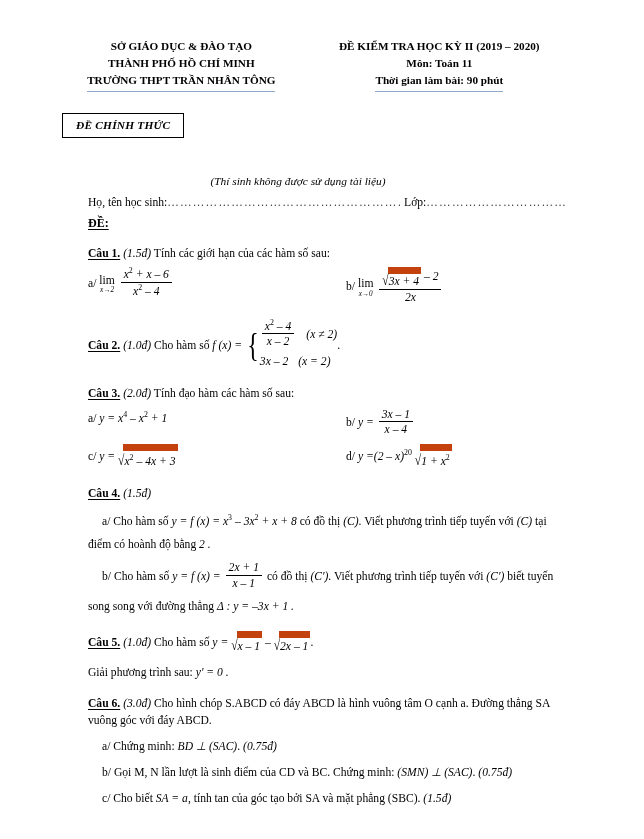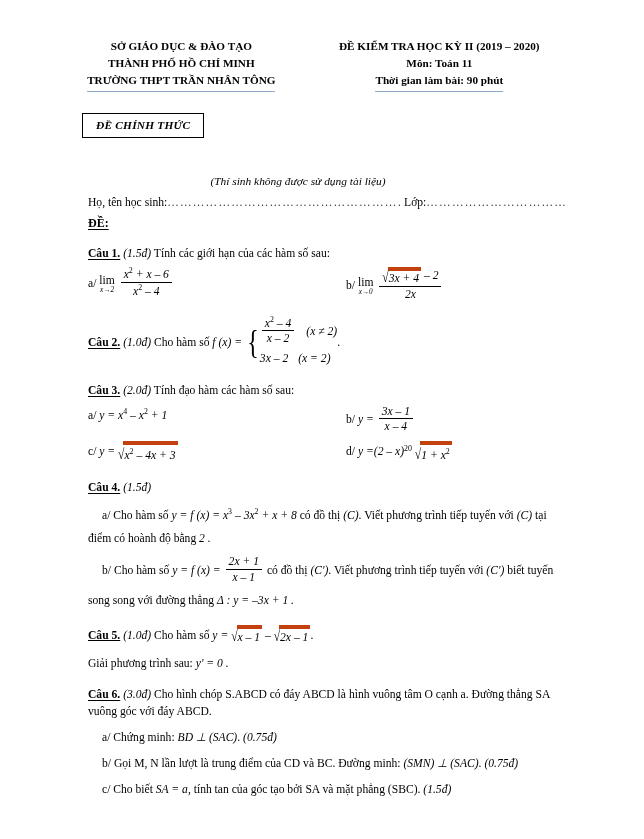"ĐỀ CHÍNH THỨC" .official-box { margin-left: 20px -> none }
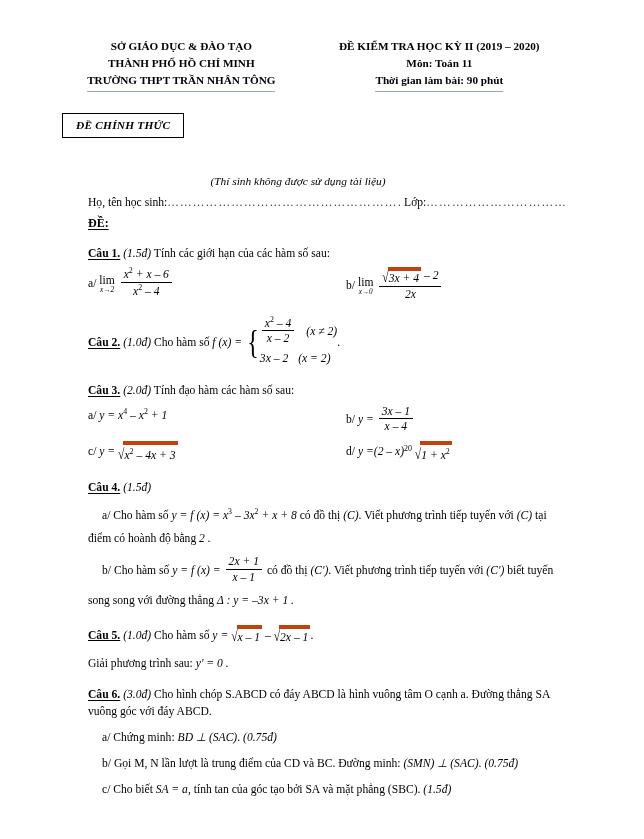"3x + 4" .sqrt > .rad-body { border-top: 4px solid #c2410c -> 7px solid #c2410c }
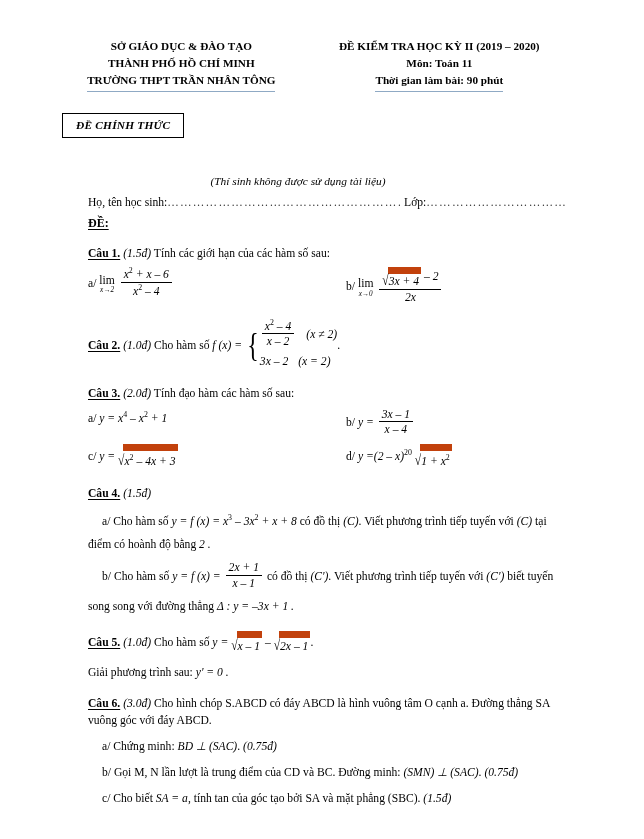"b/ Gọi M, N lần" span { text: trung điểm của CD và BC. Đường -> sinh điểm của CD và BC. Chứng }
